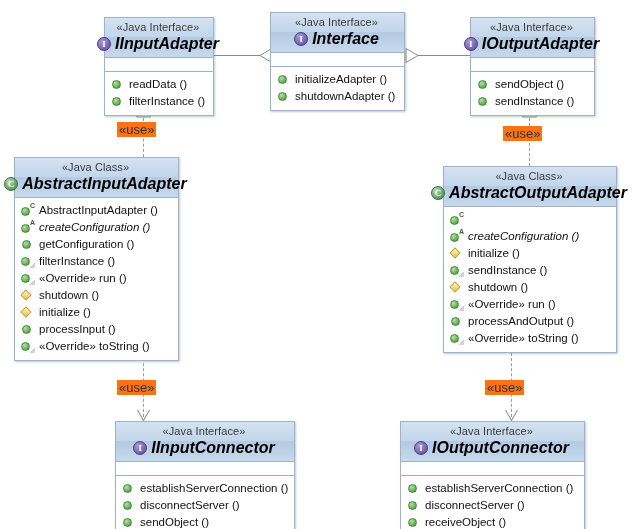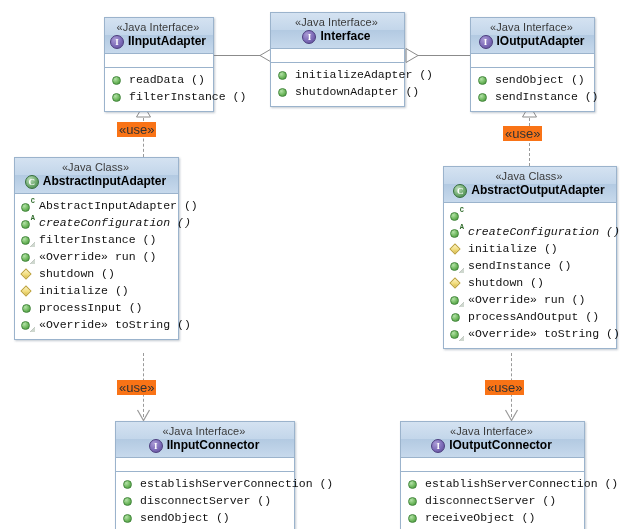"IInputAdapter" .type-name { font-size: 12px -> 16px; font-style: none -> italic }
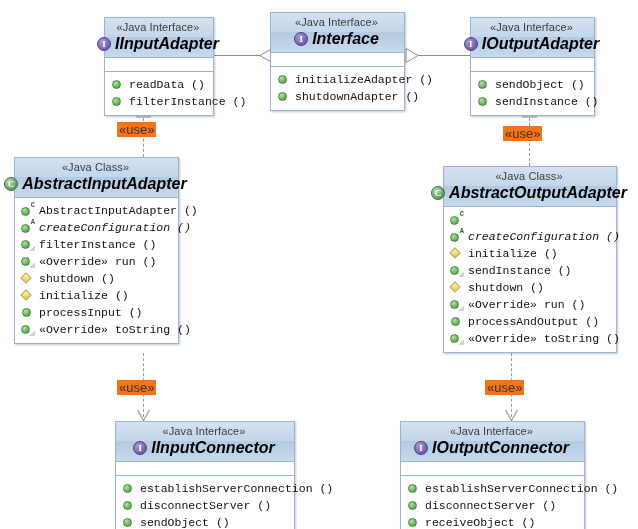"readData ()" .member { font-family: Liberation Mono, monospace -> none }
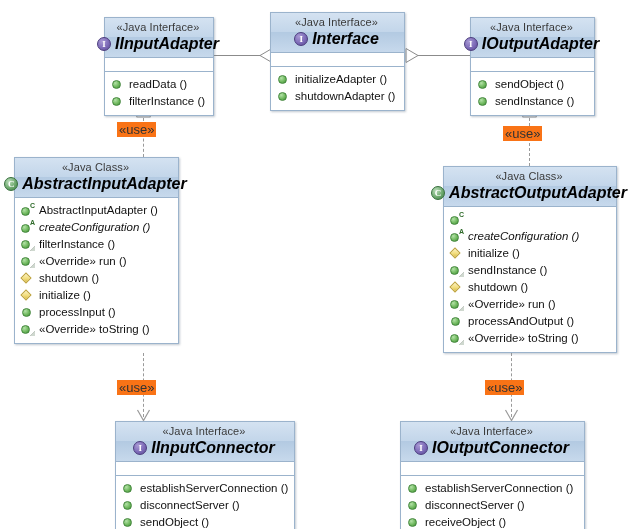"getConfiguration ()" div.member { html: none -> <div> <span></span> <span>getConfiguration ()</span> </div> }
